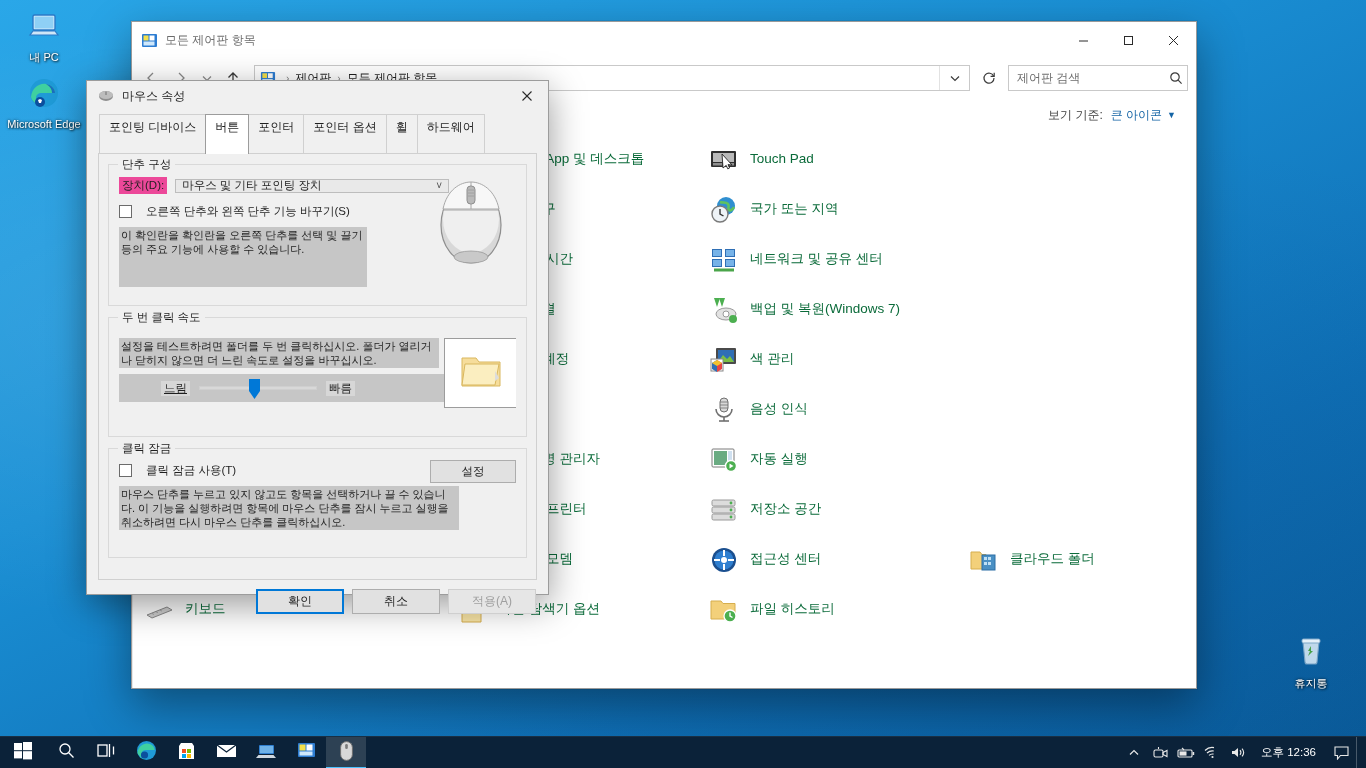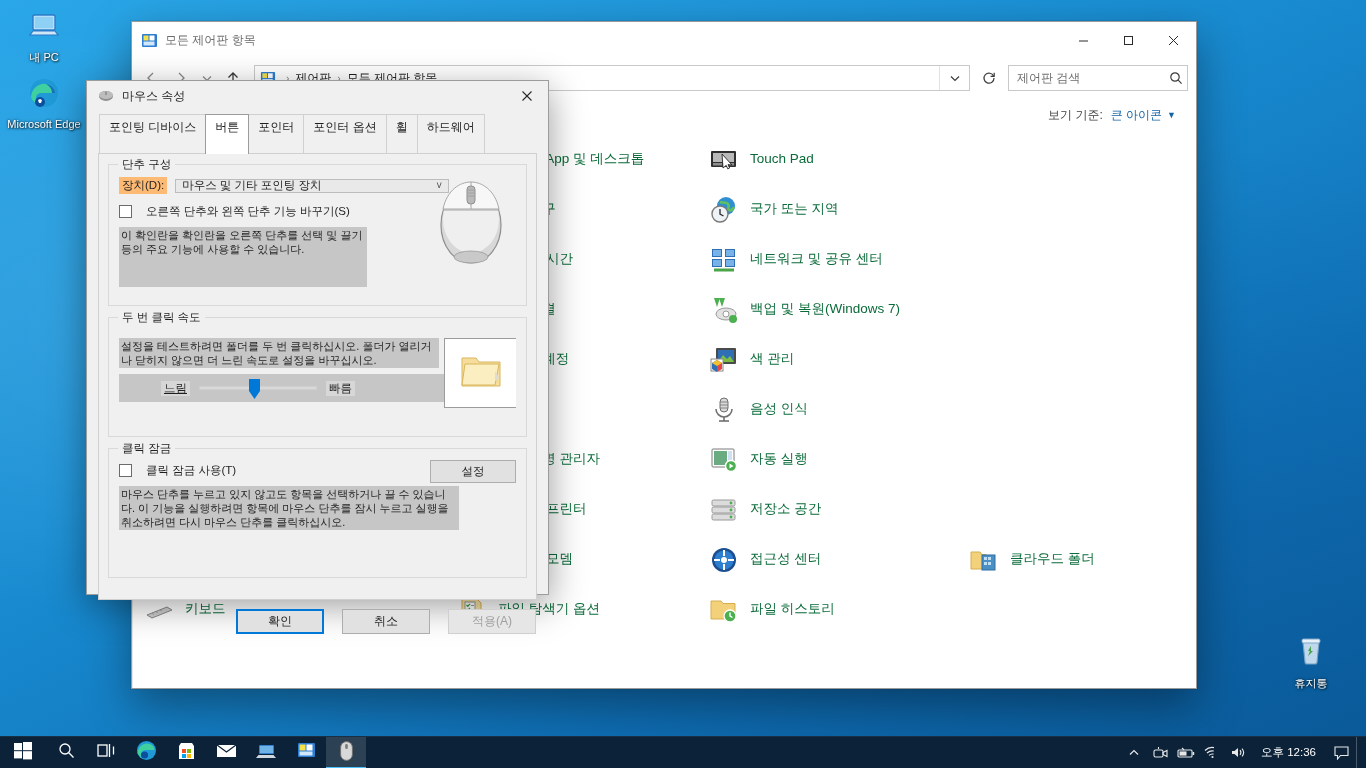"장치(D):" .fld-label { background: #fdba74 -> #ec4899 }
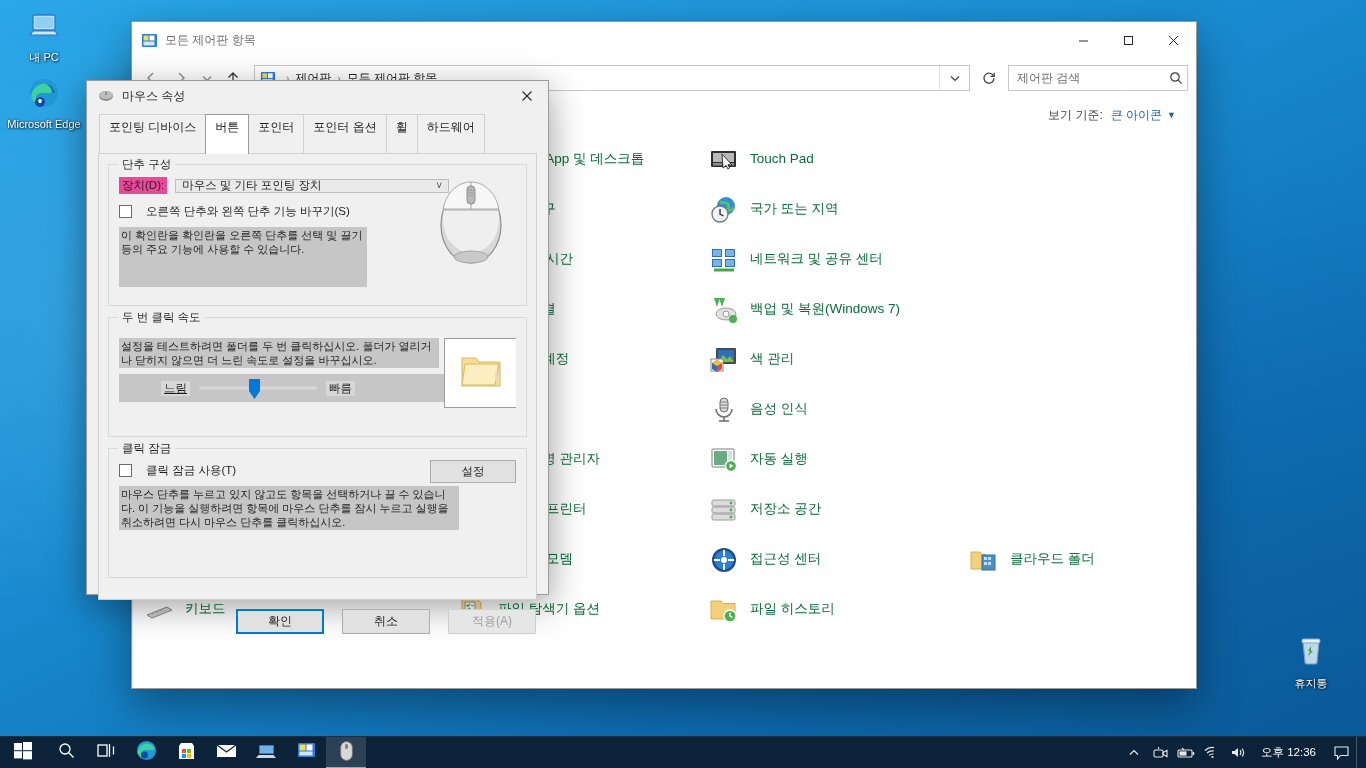"클릭 잠금" div.group { height: 130px -> 110px }
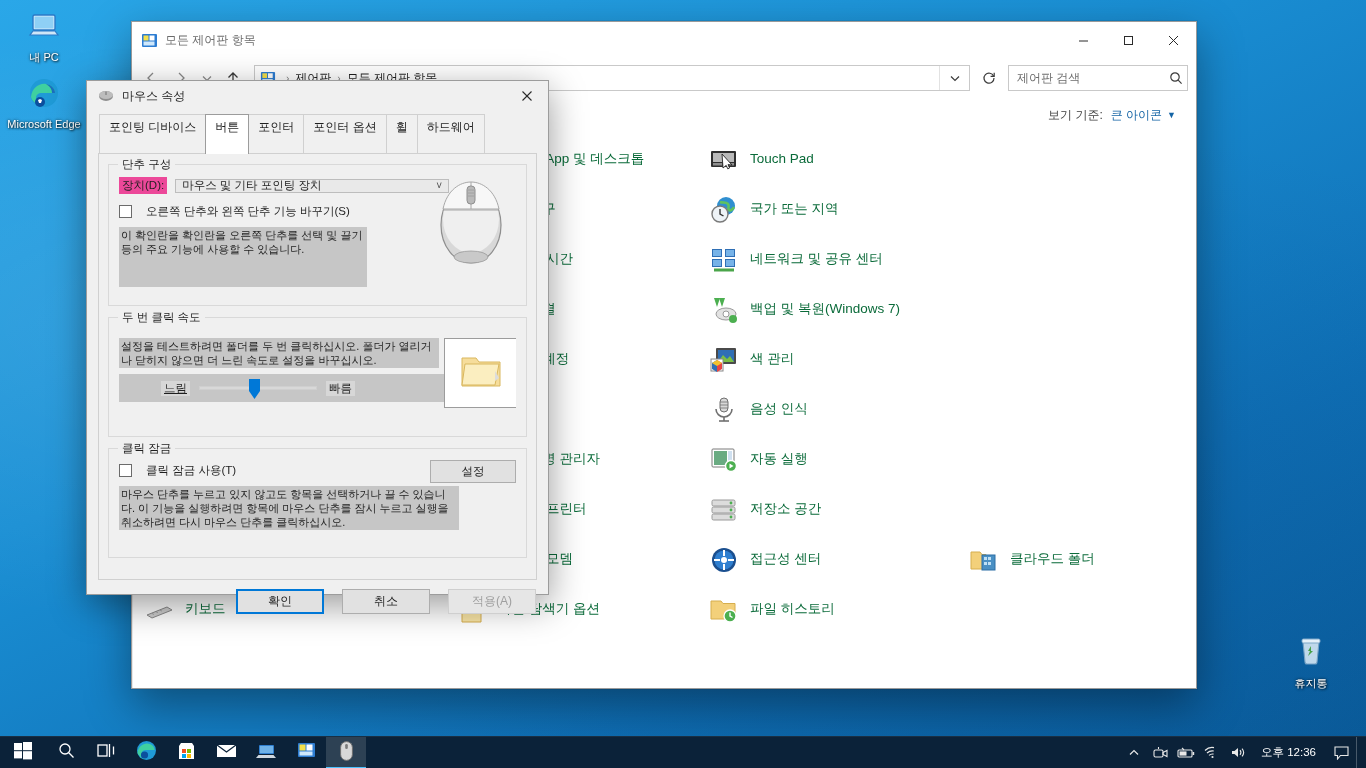"확인" .btnrow { gap: 18px -> 8px }
